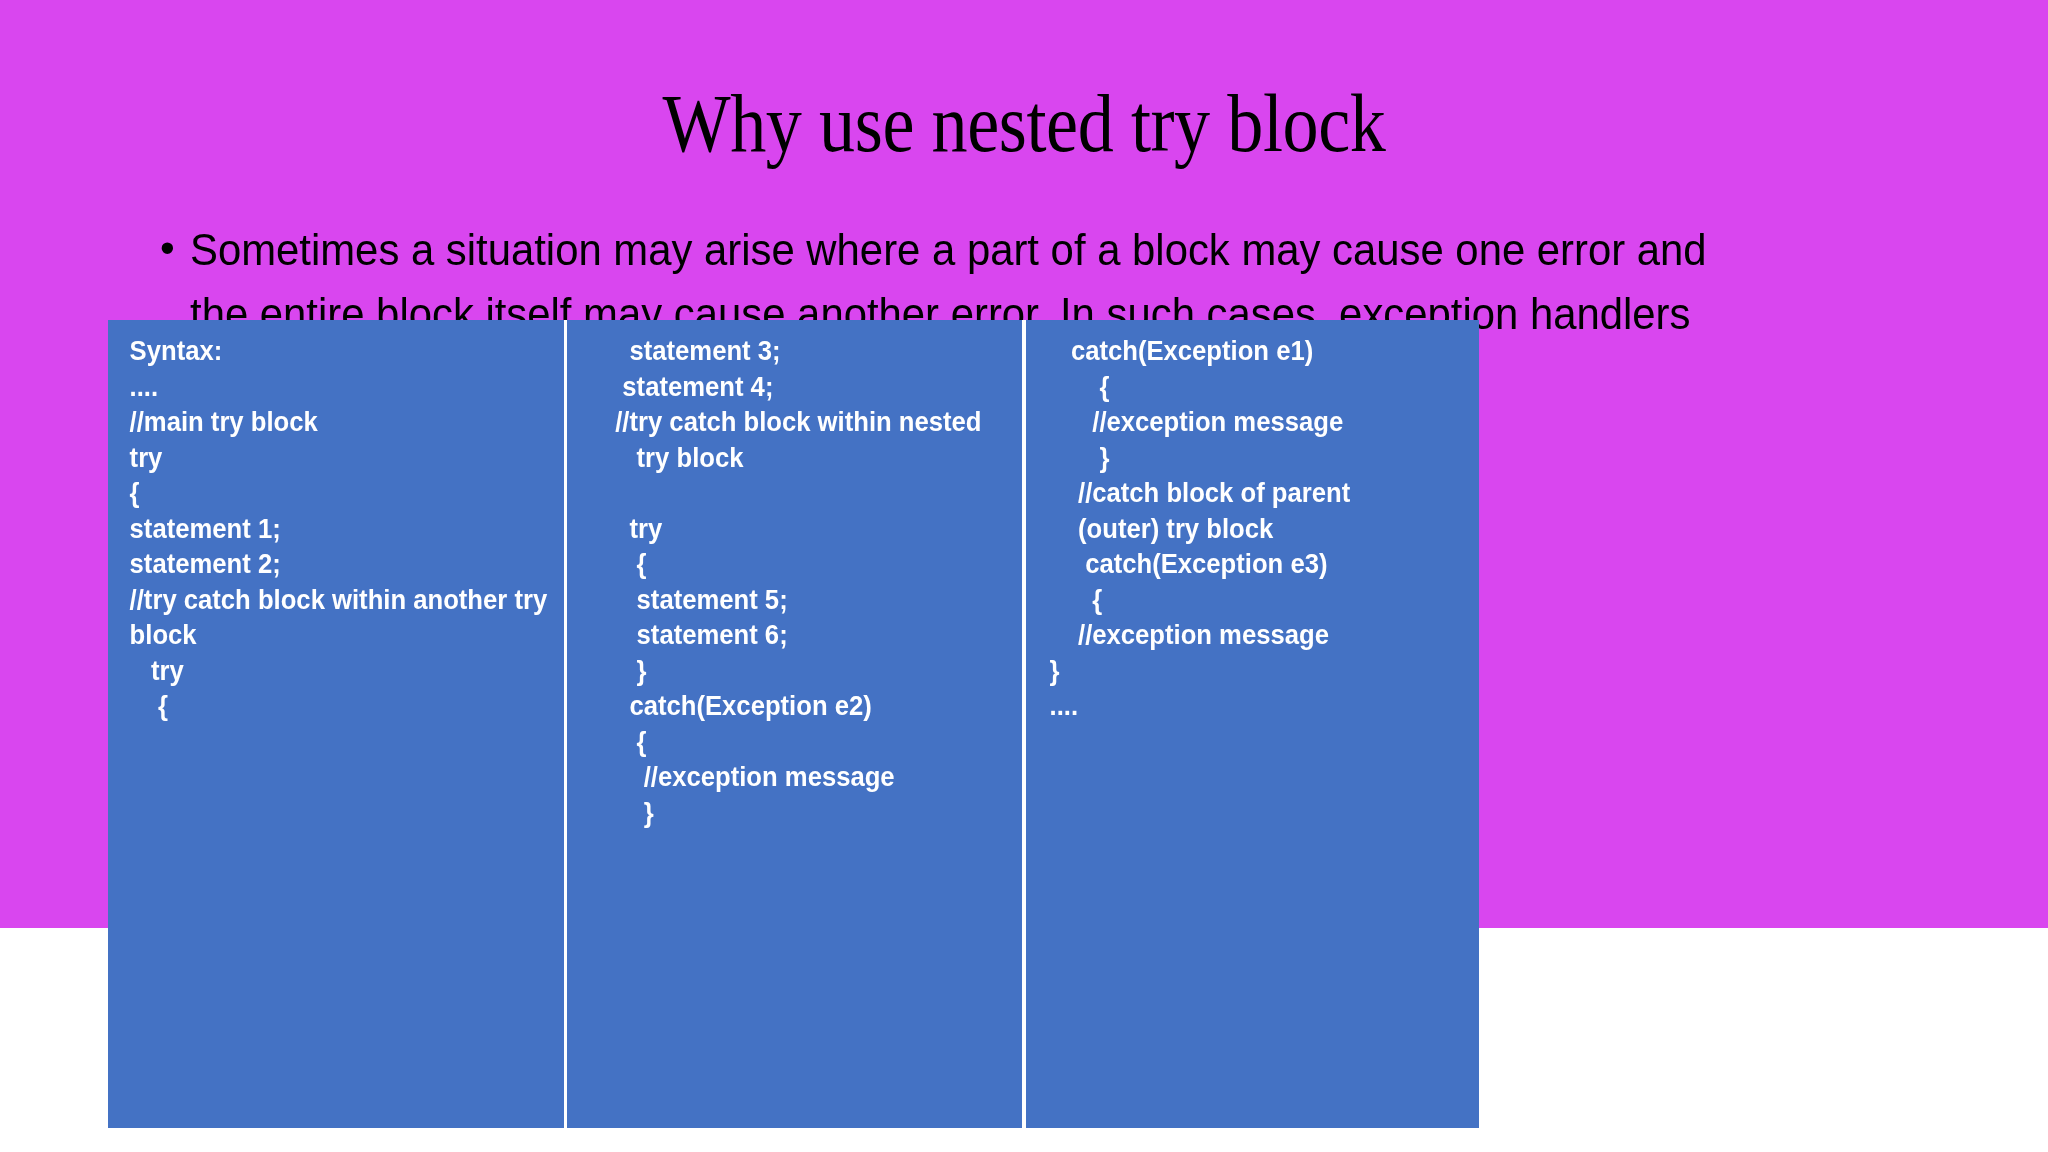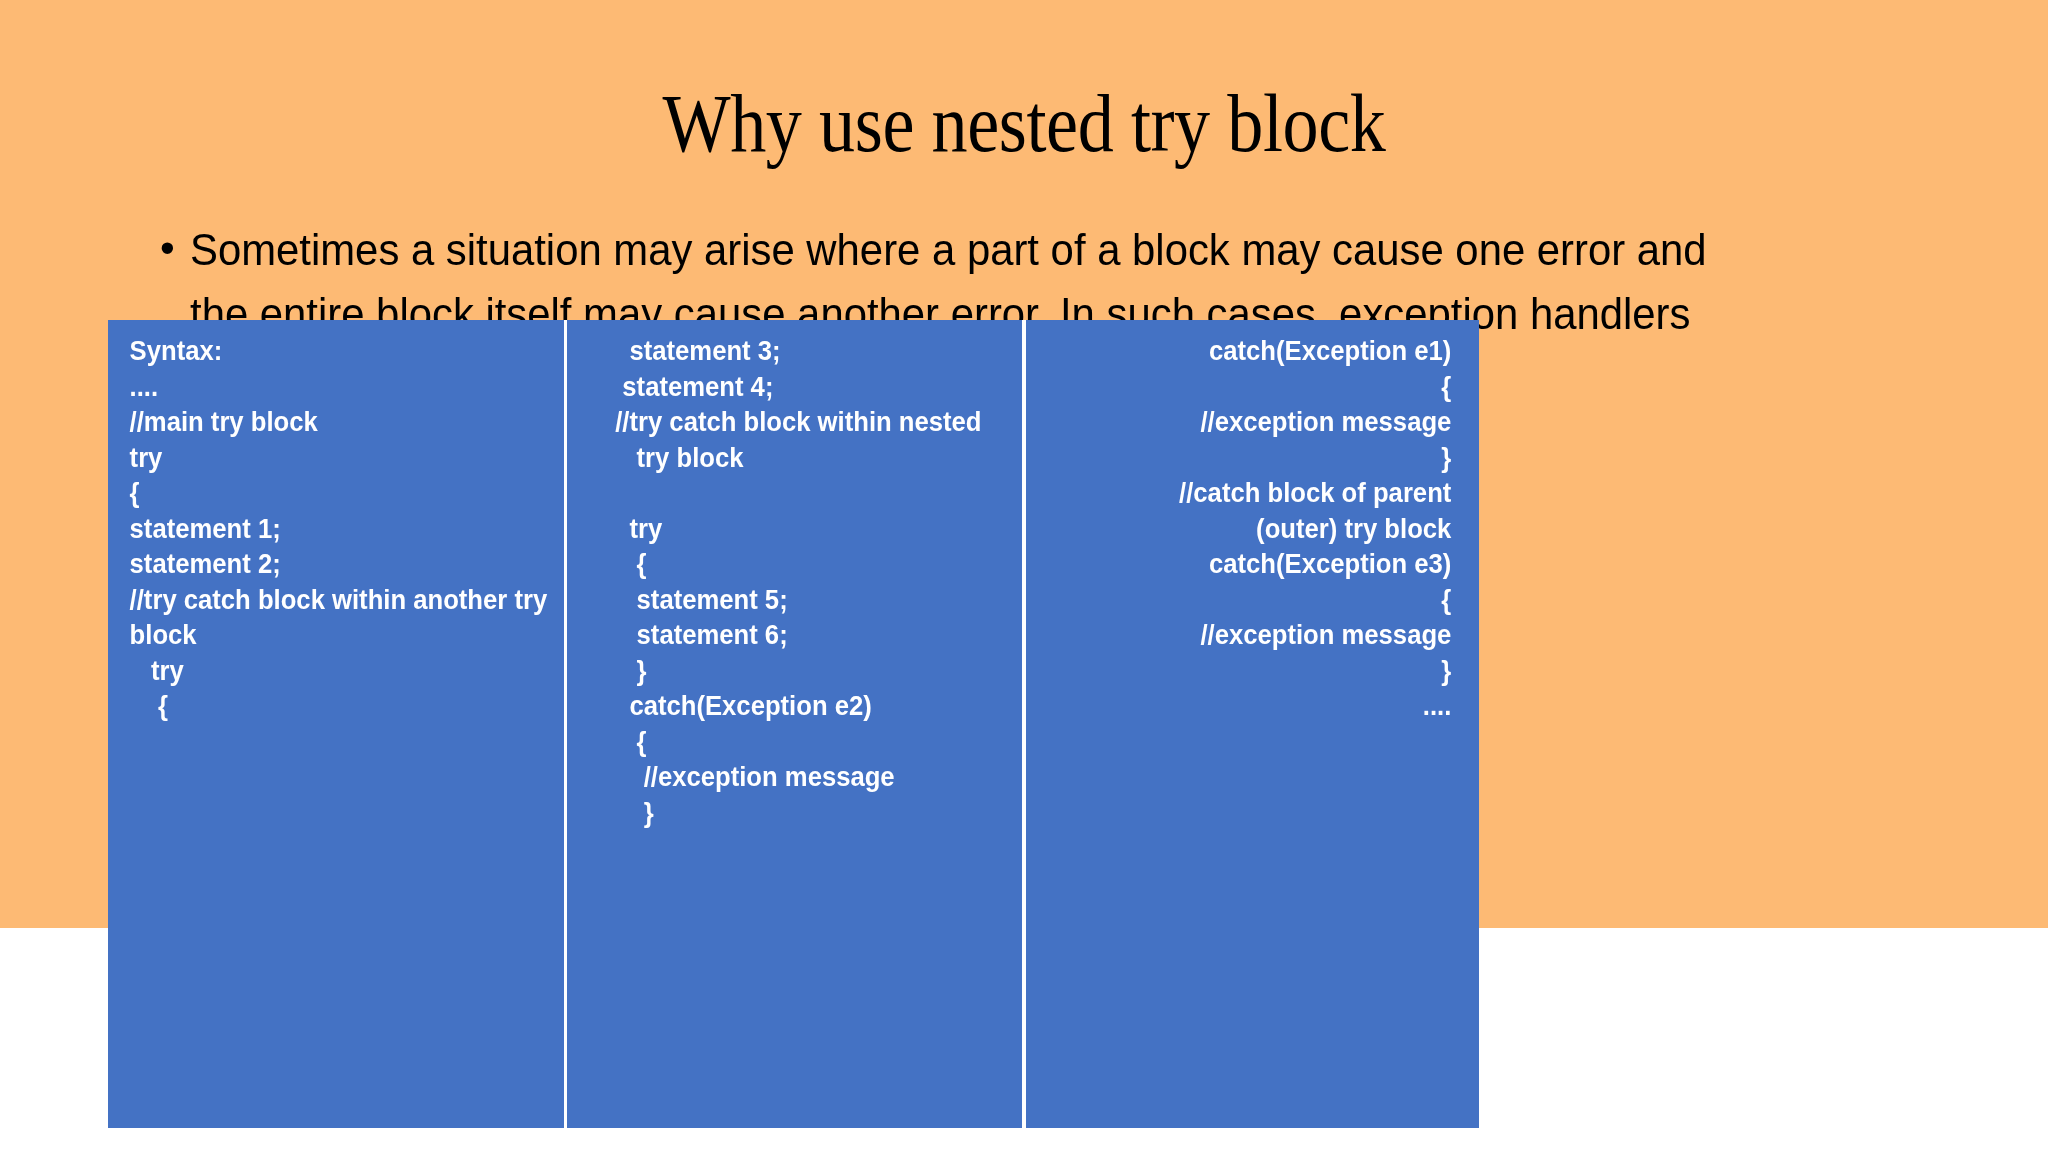"Why use nested try block" .slide { background: #fdba74 -> #d946ef }
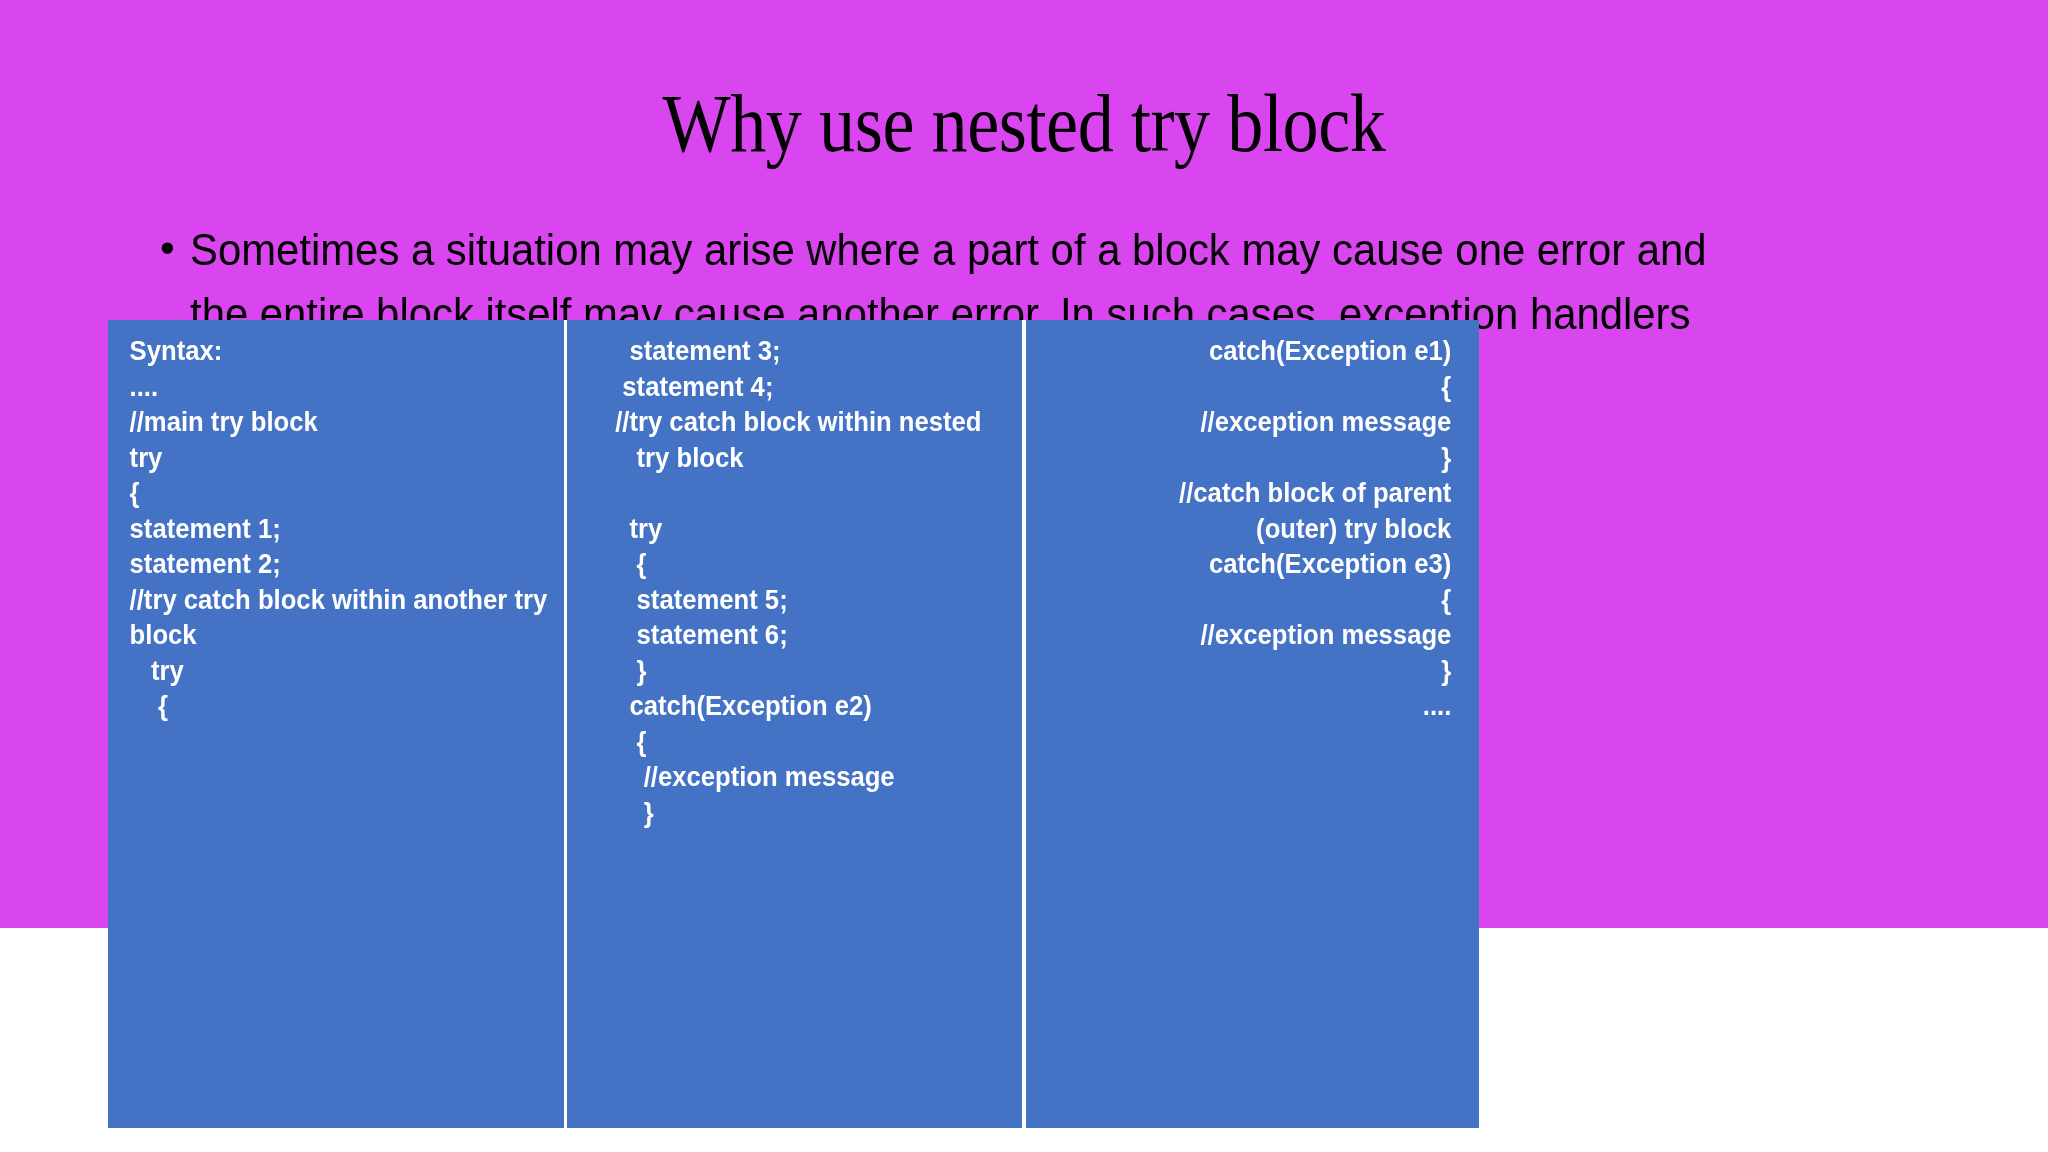"catch(Exception e1)" .col-3 { text-align: right -> none }
